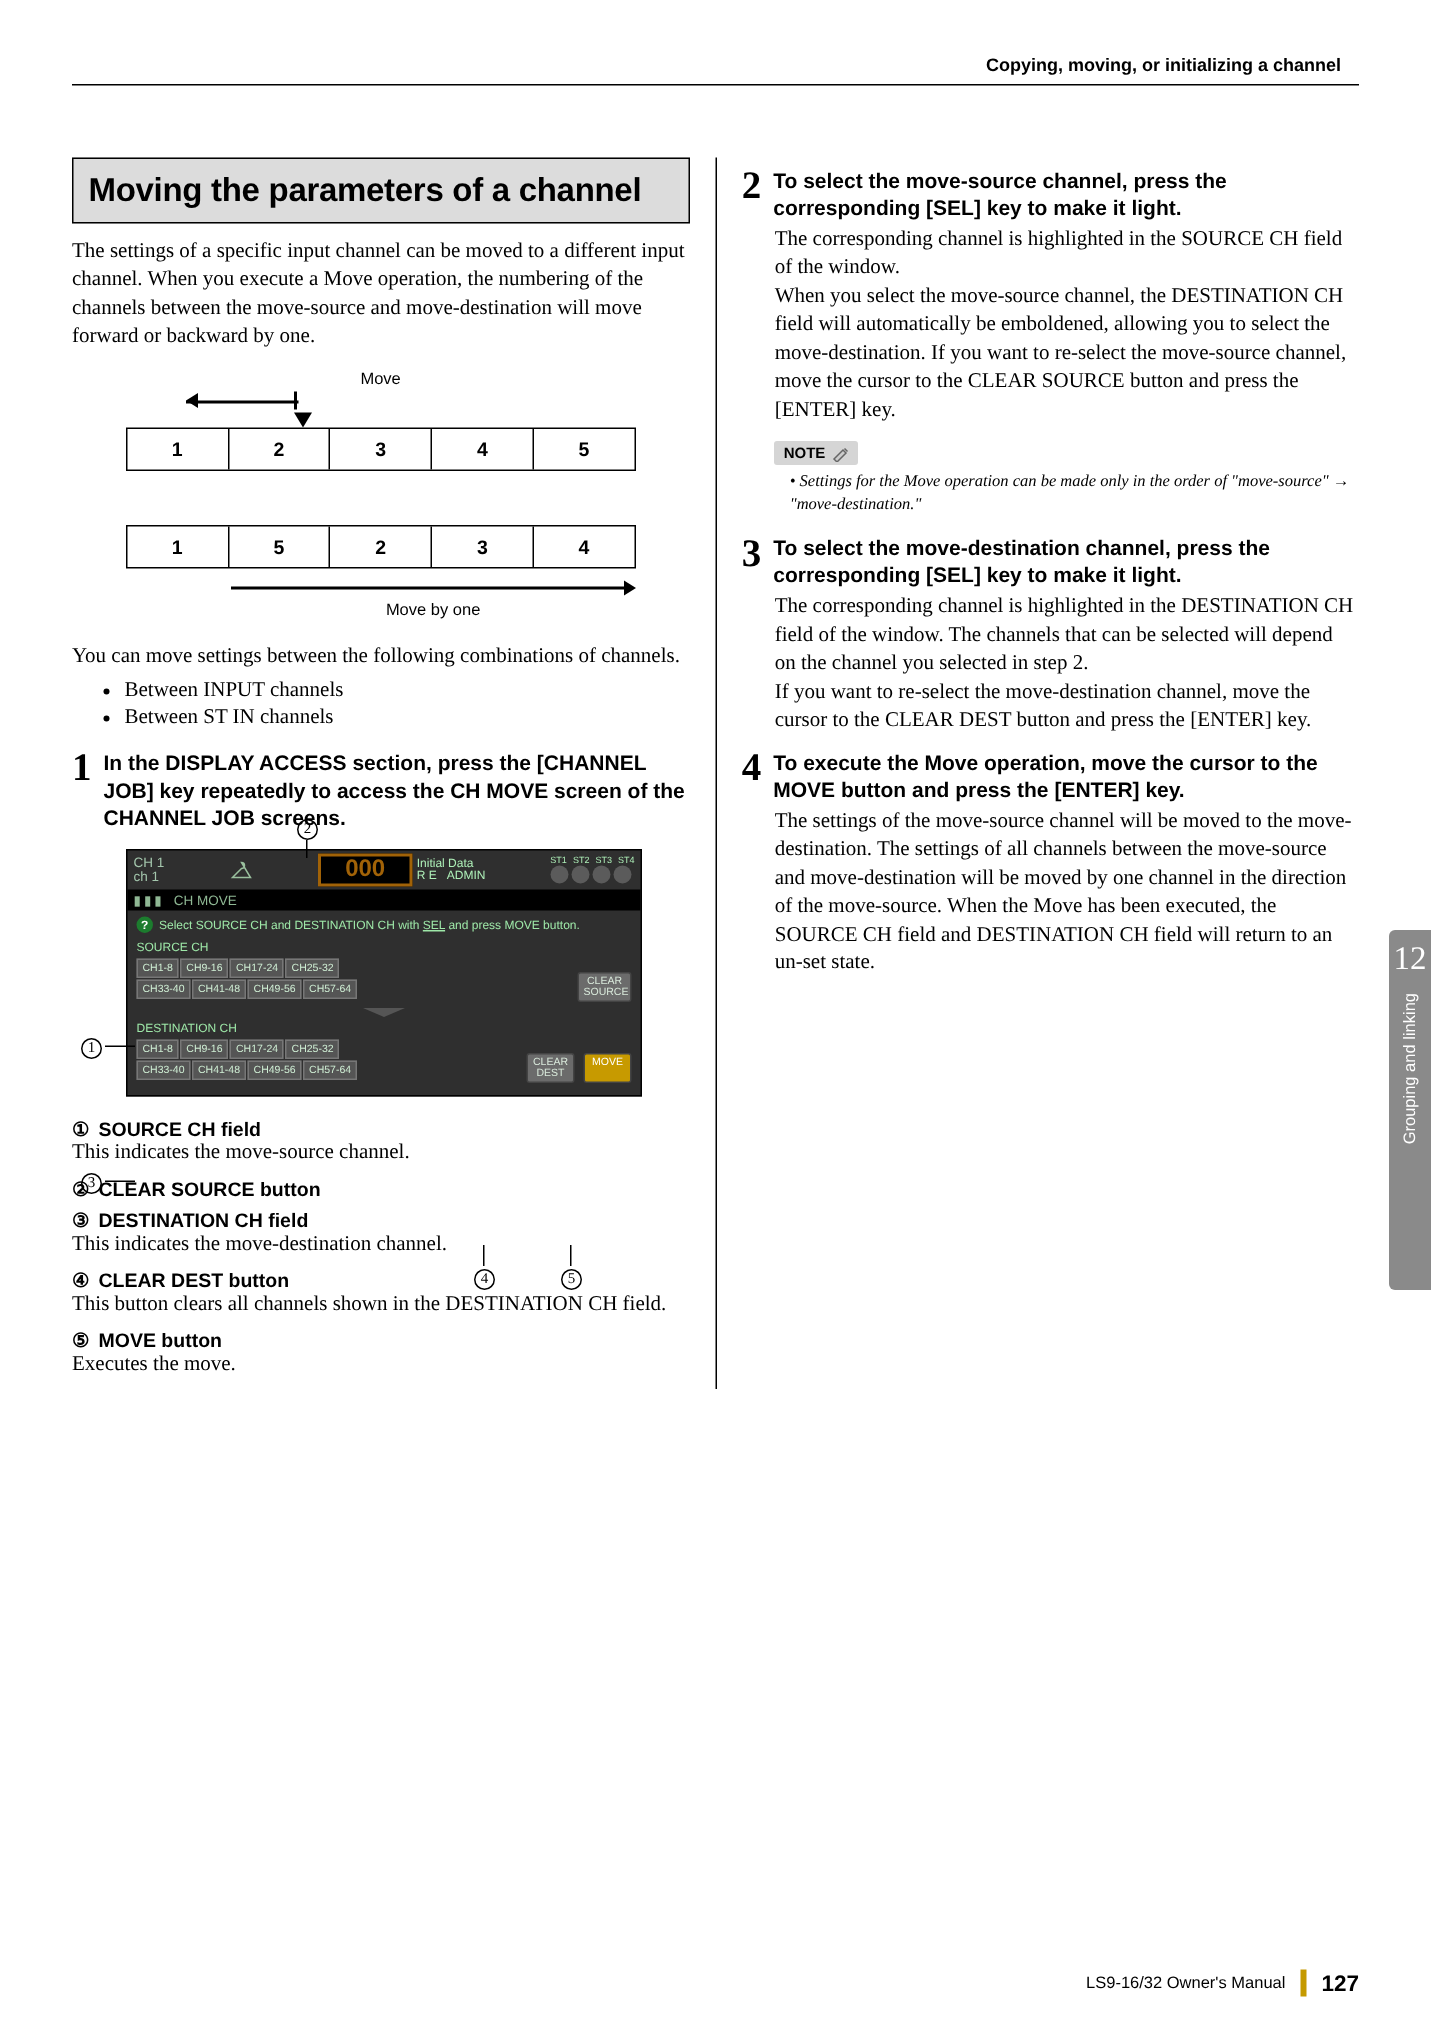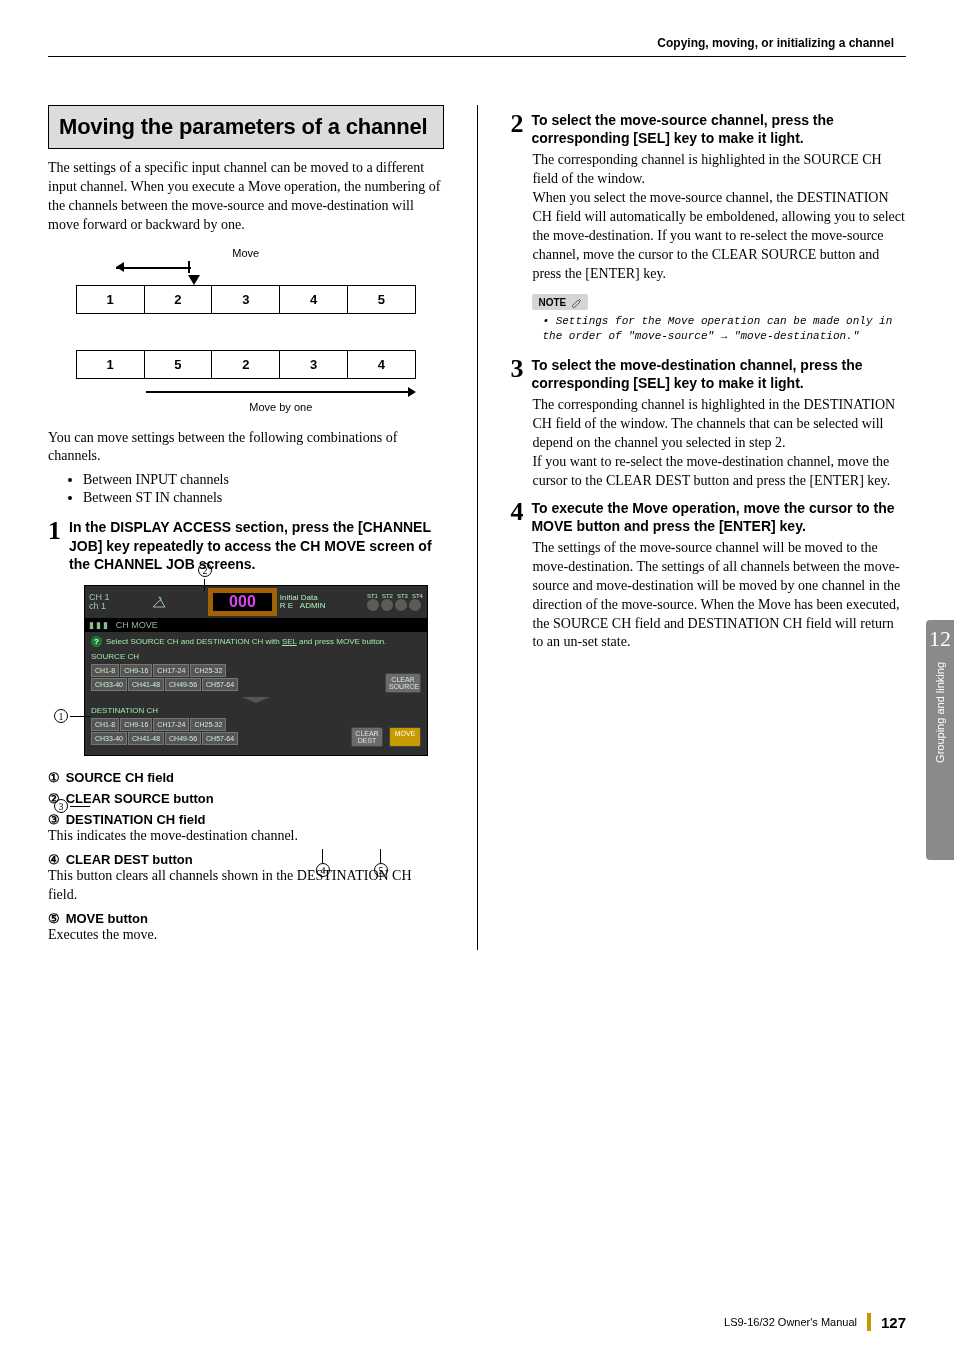"Moving the parameters of a" .cols { gap: 33px -> 17px }
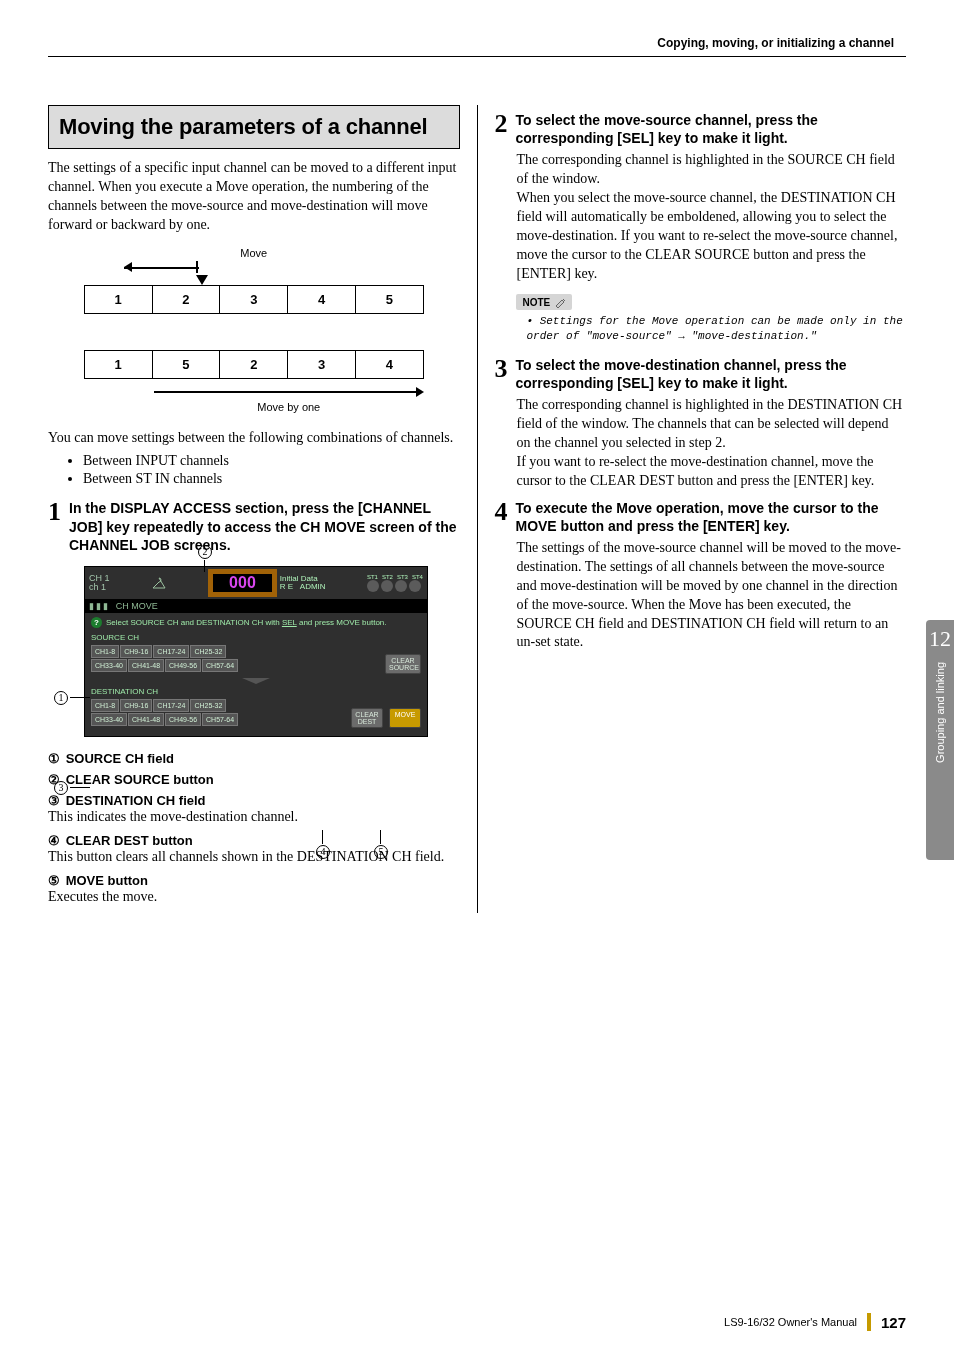"• Settings for the Move" .note-text { font-family: Liberation Mono, monospace -> Liberation Serif, serif }
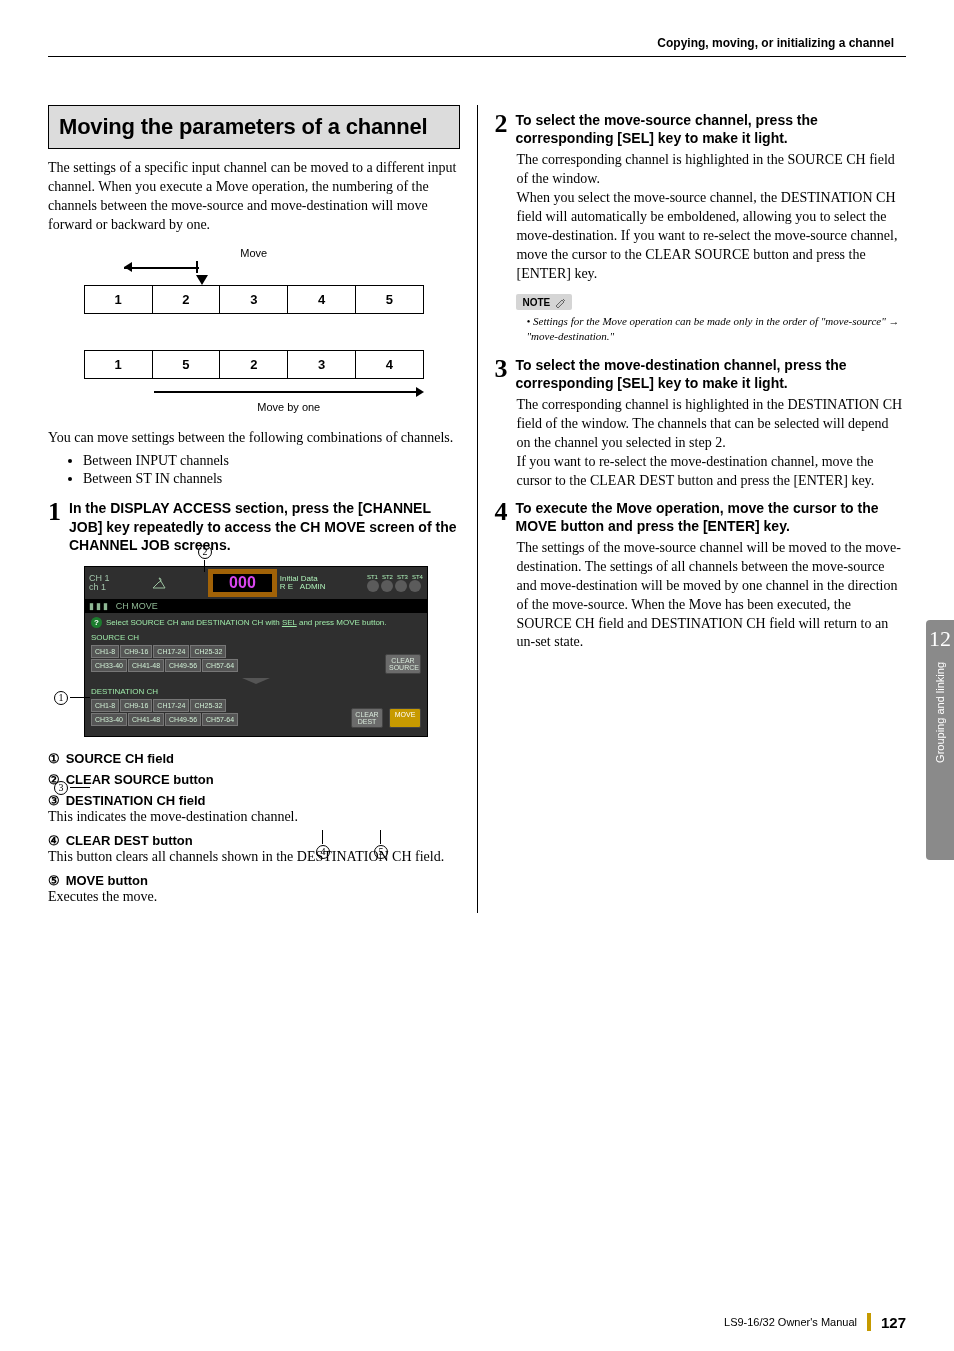"000" .ui-scene { border: 5px solid #a16207 -> 2px solid #a16207; color: #d946ef -> #a16207 }
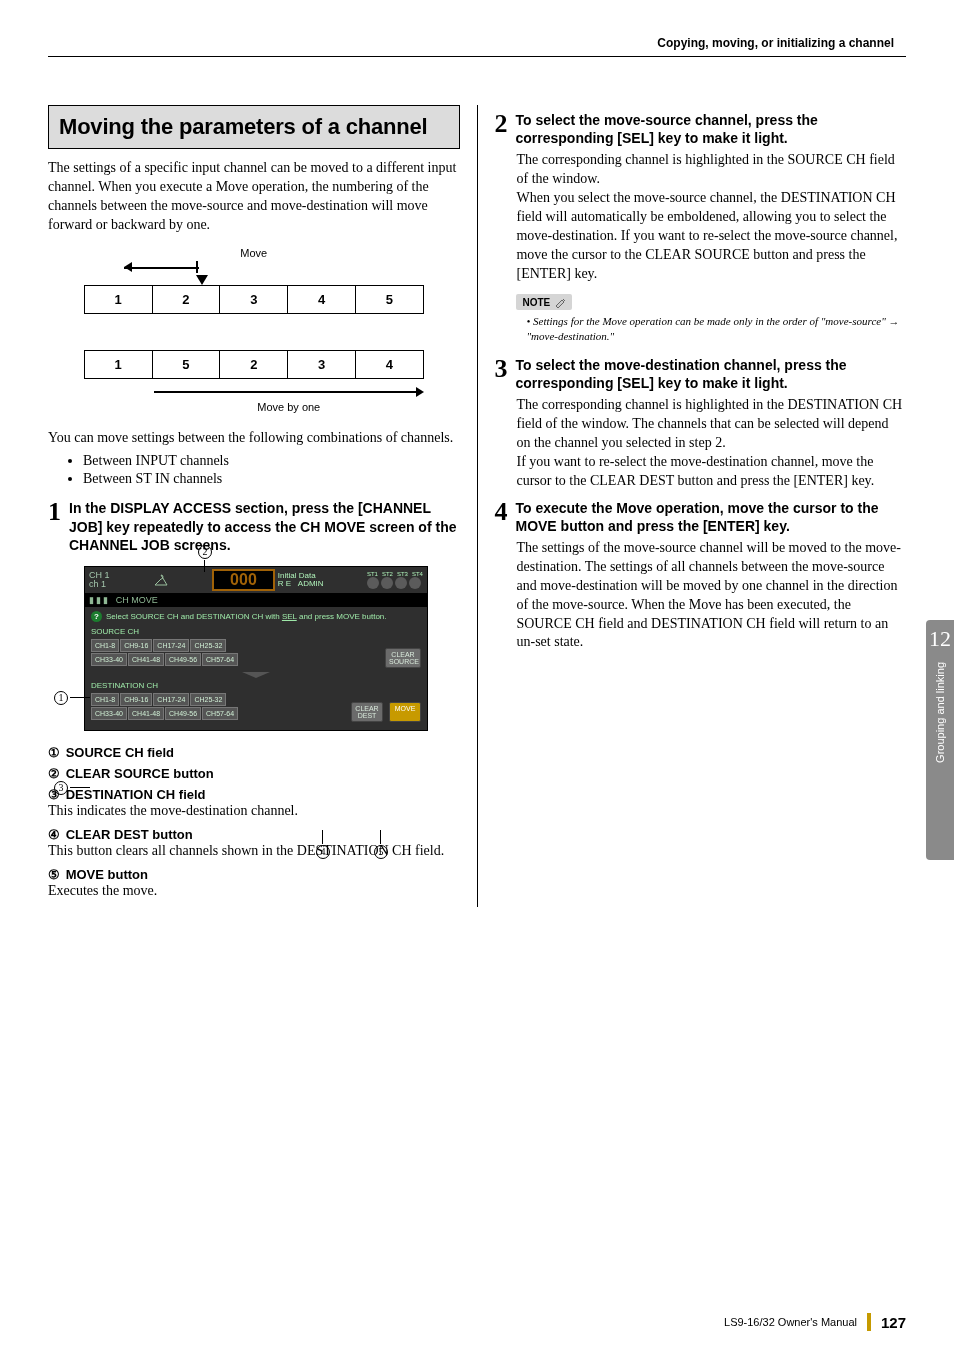"This indicates the move-source channel." div.def-body { html: none -> <div>This indicates the move-source channel.</div> }
